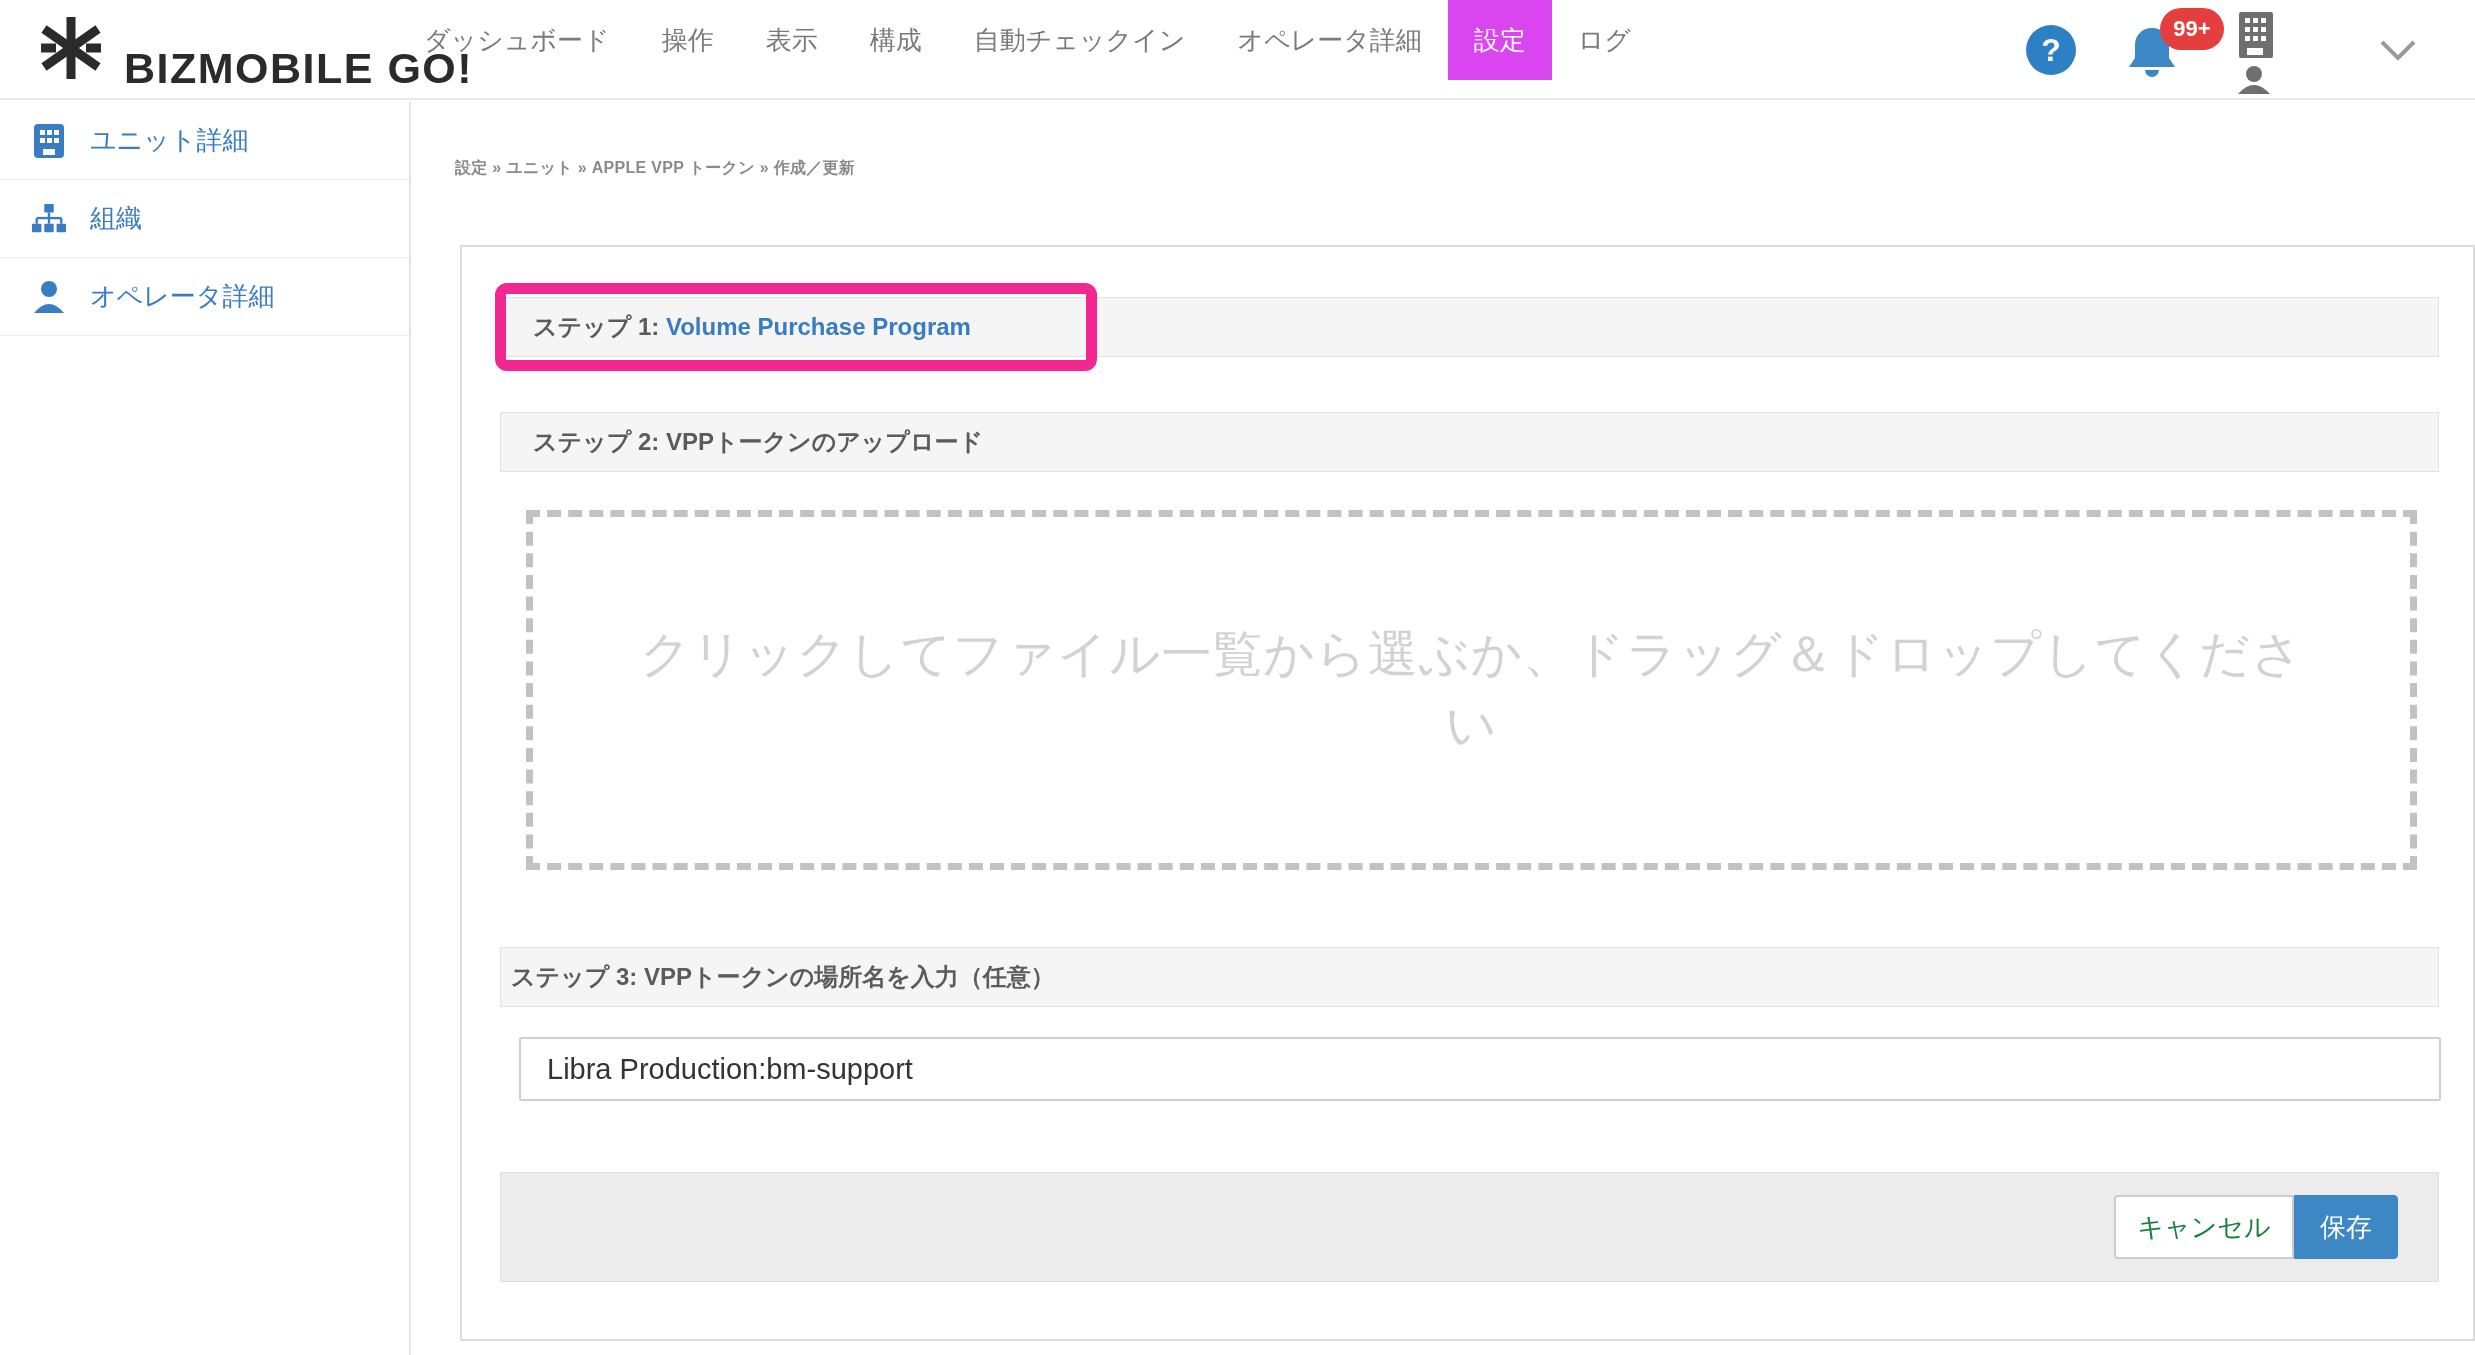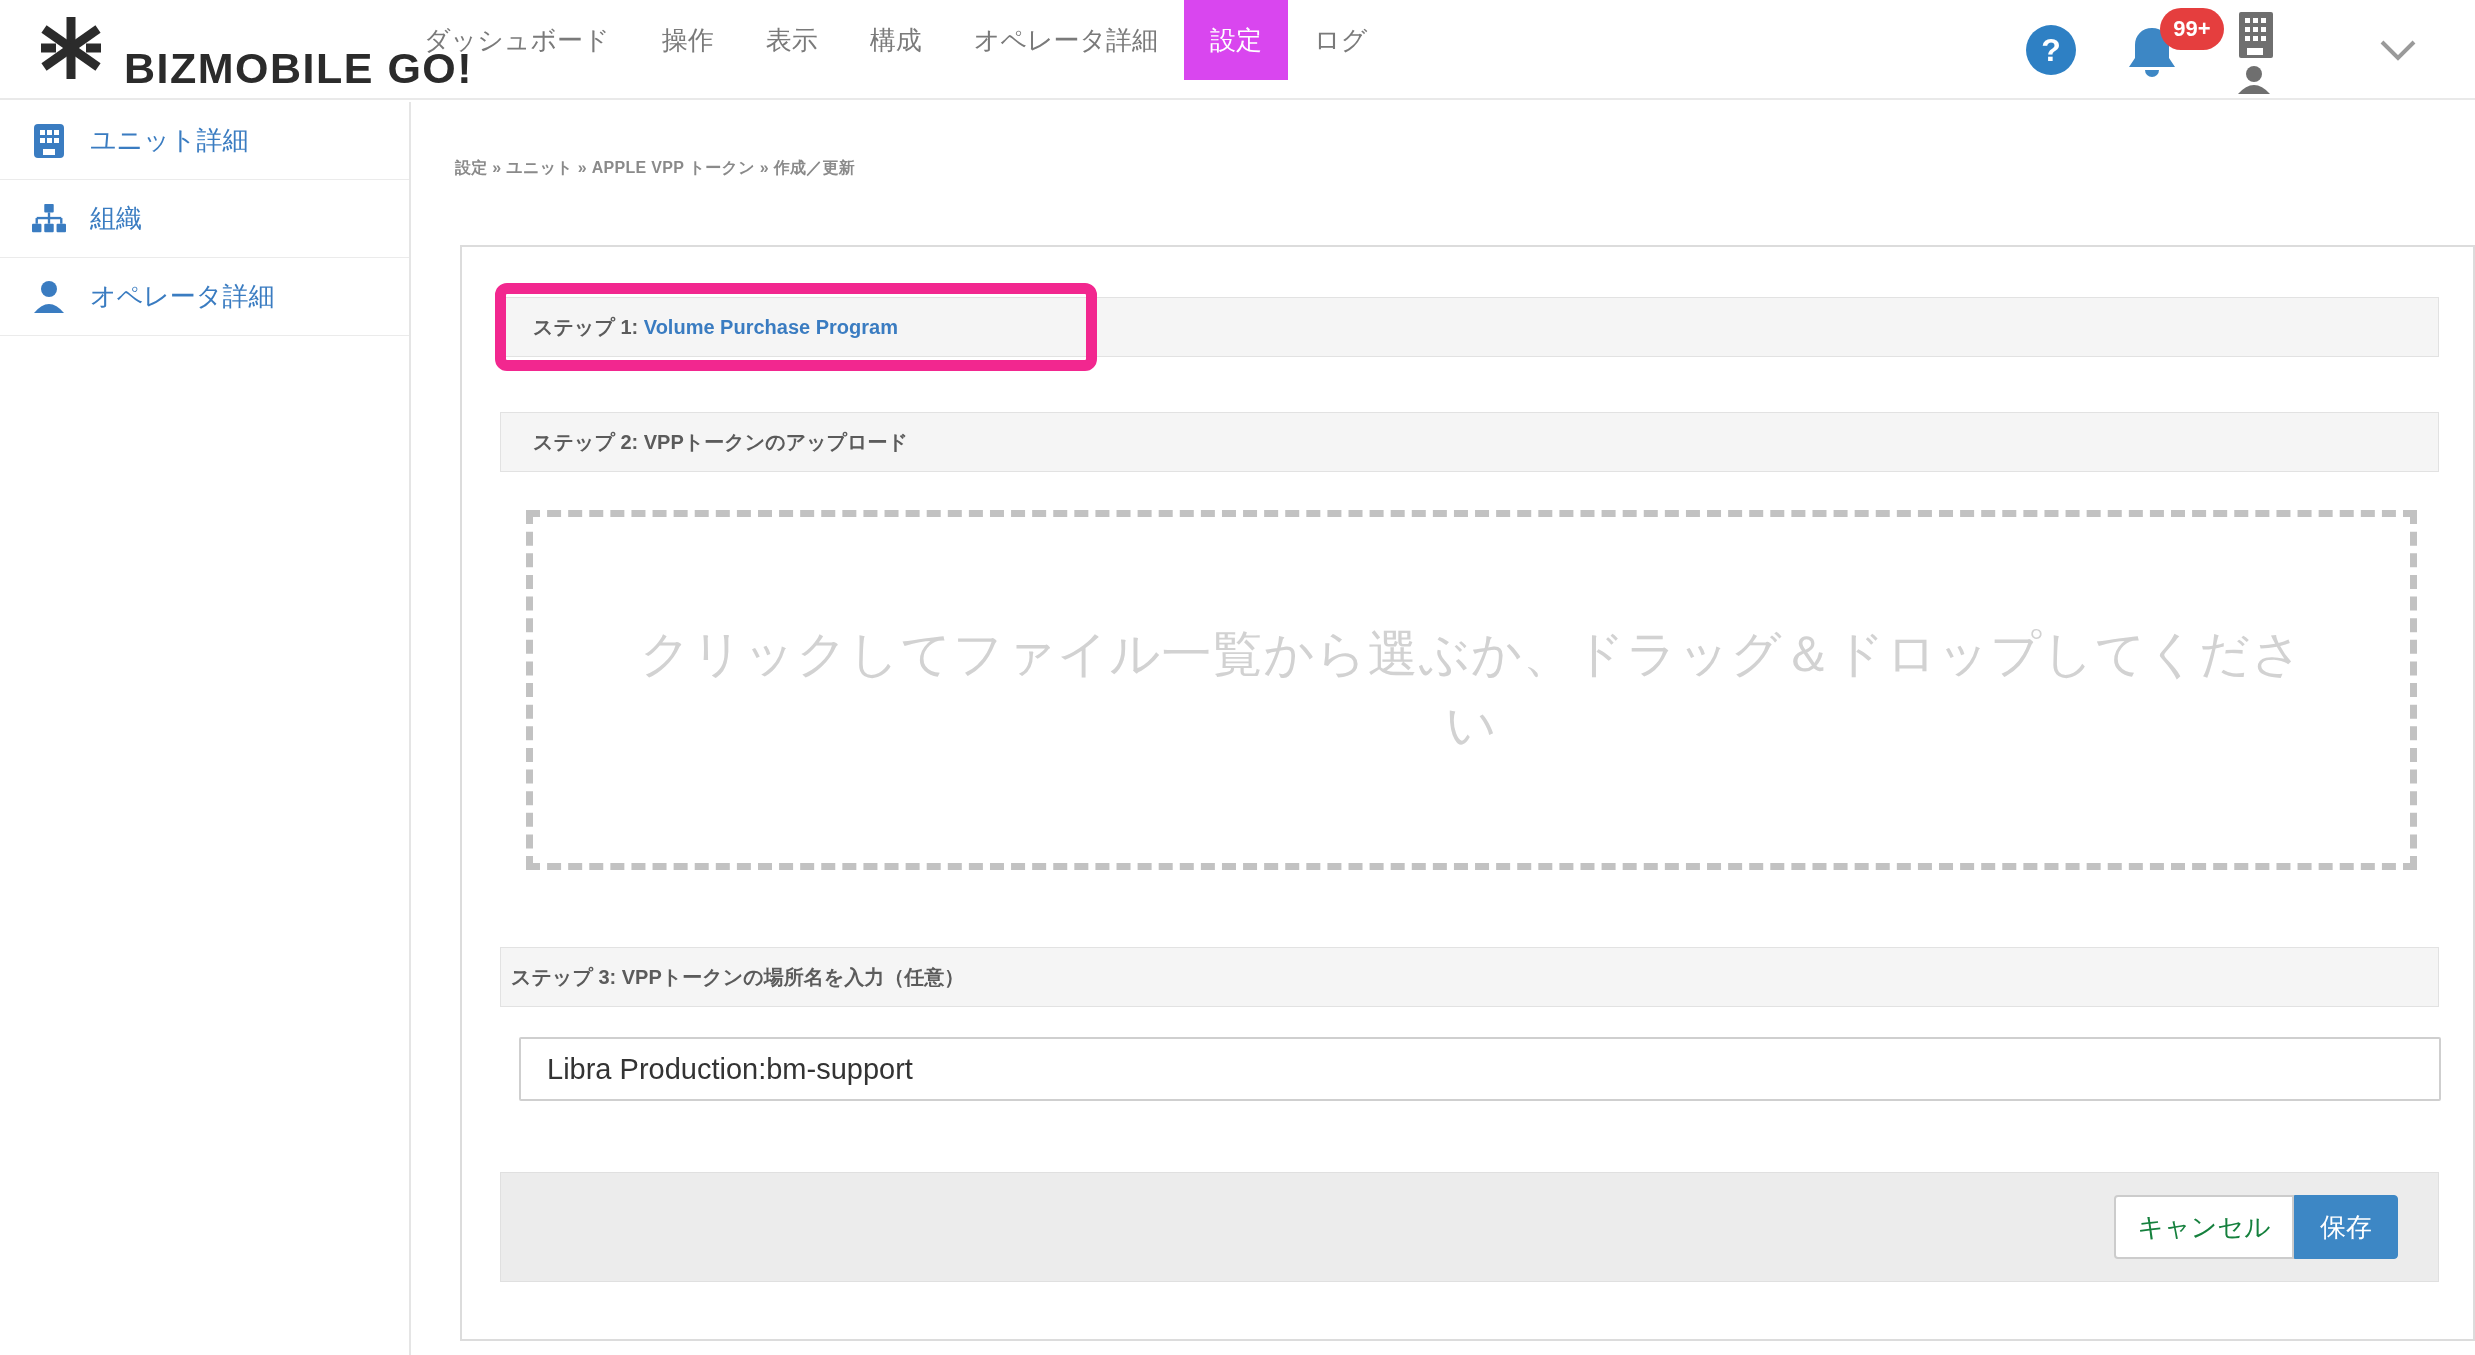"自動チェックイン" div.nav-item { html: none -> <div>自動チェックイン</div> }
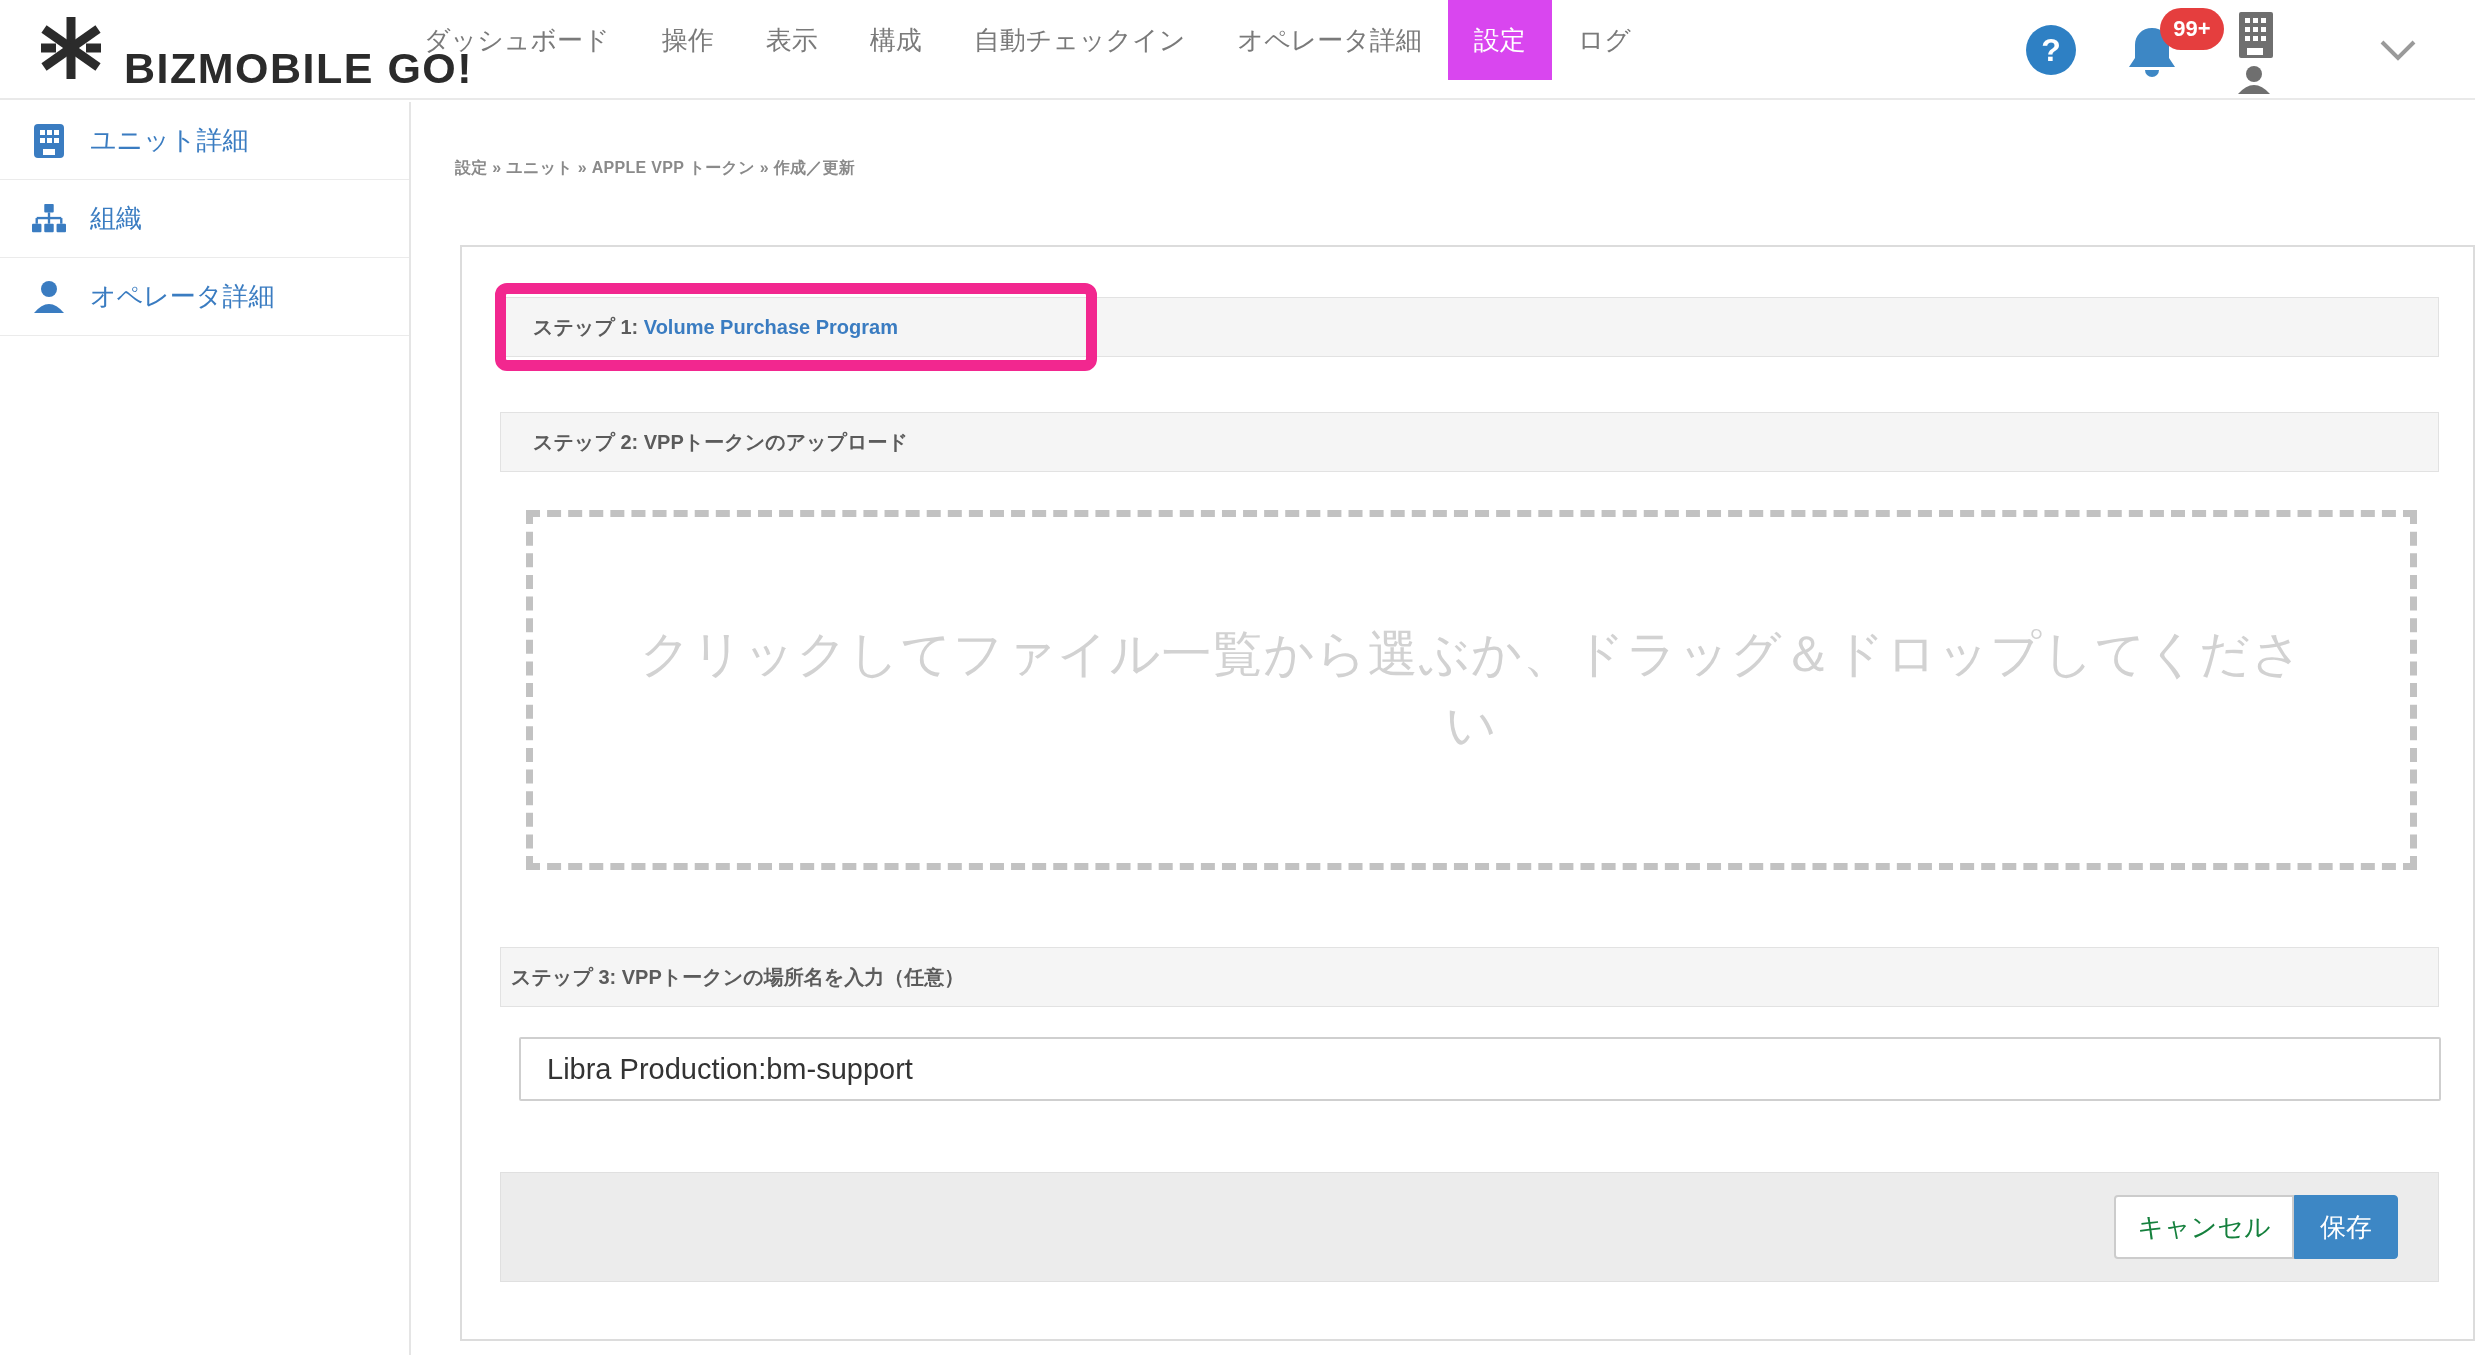"ステップ 1:" .bar { font-size: 20px -> 24px }
